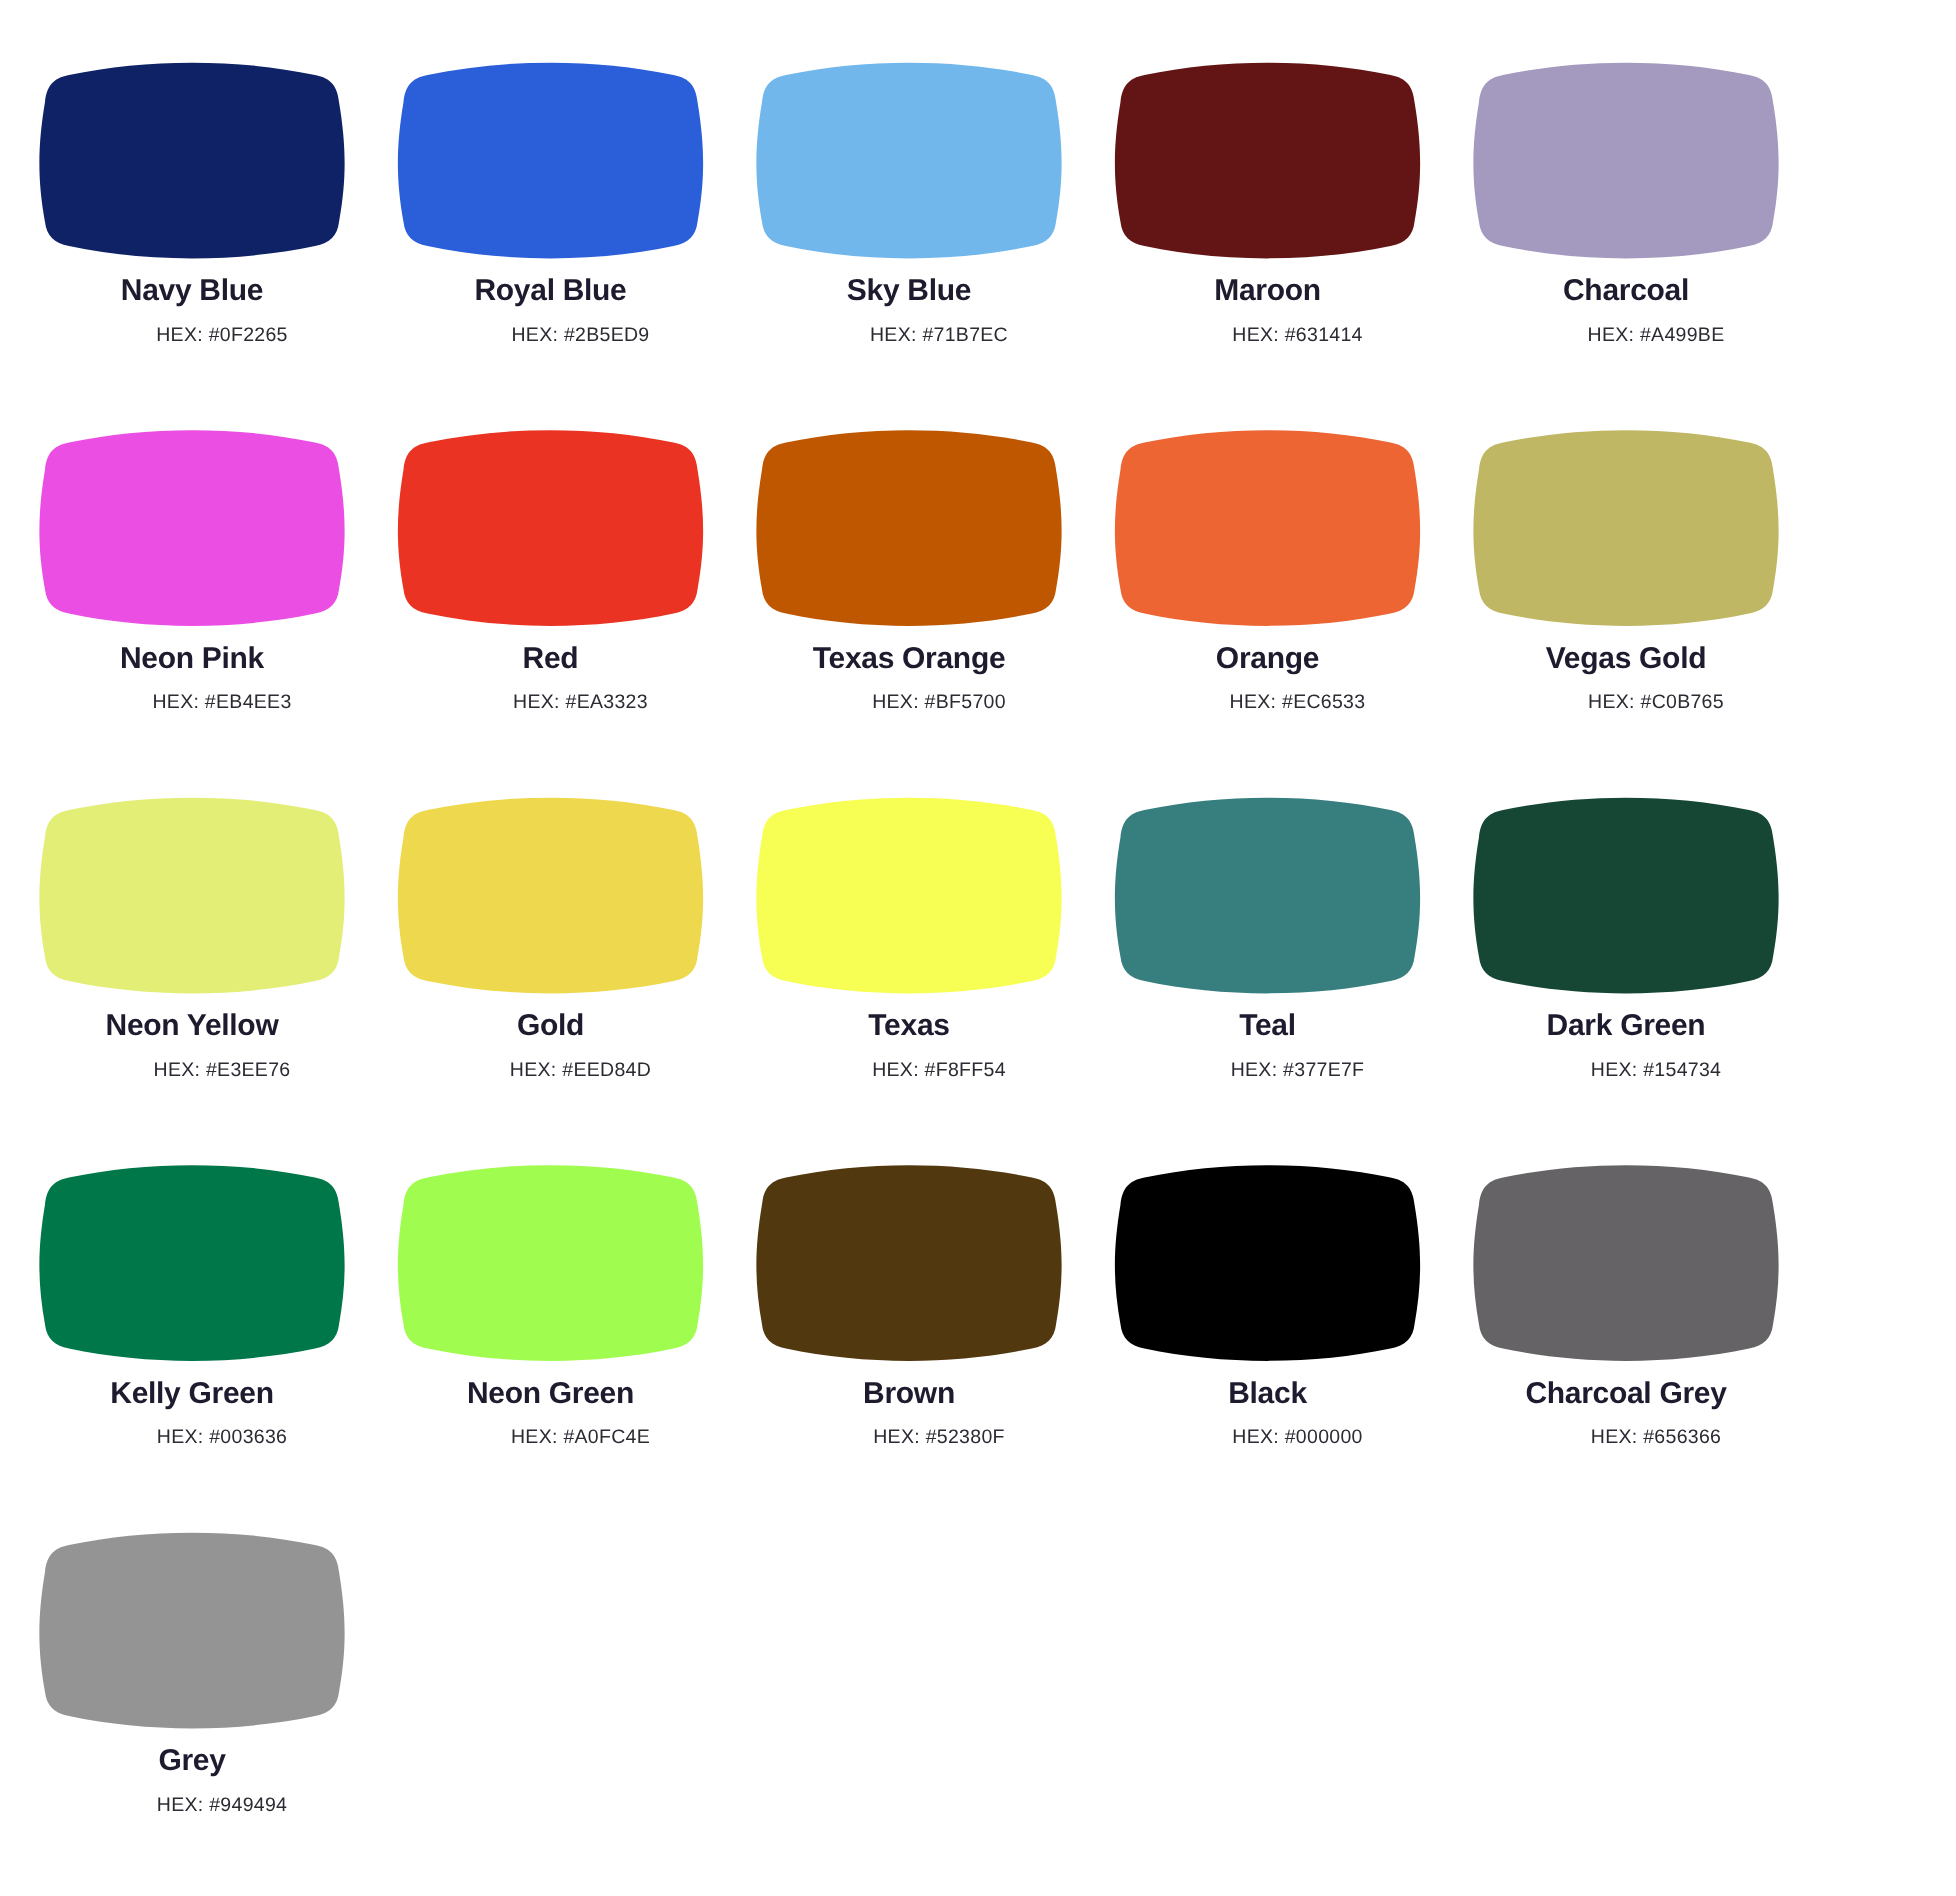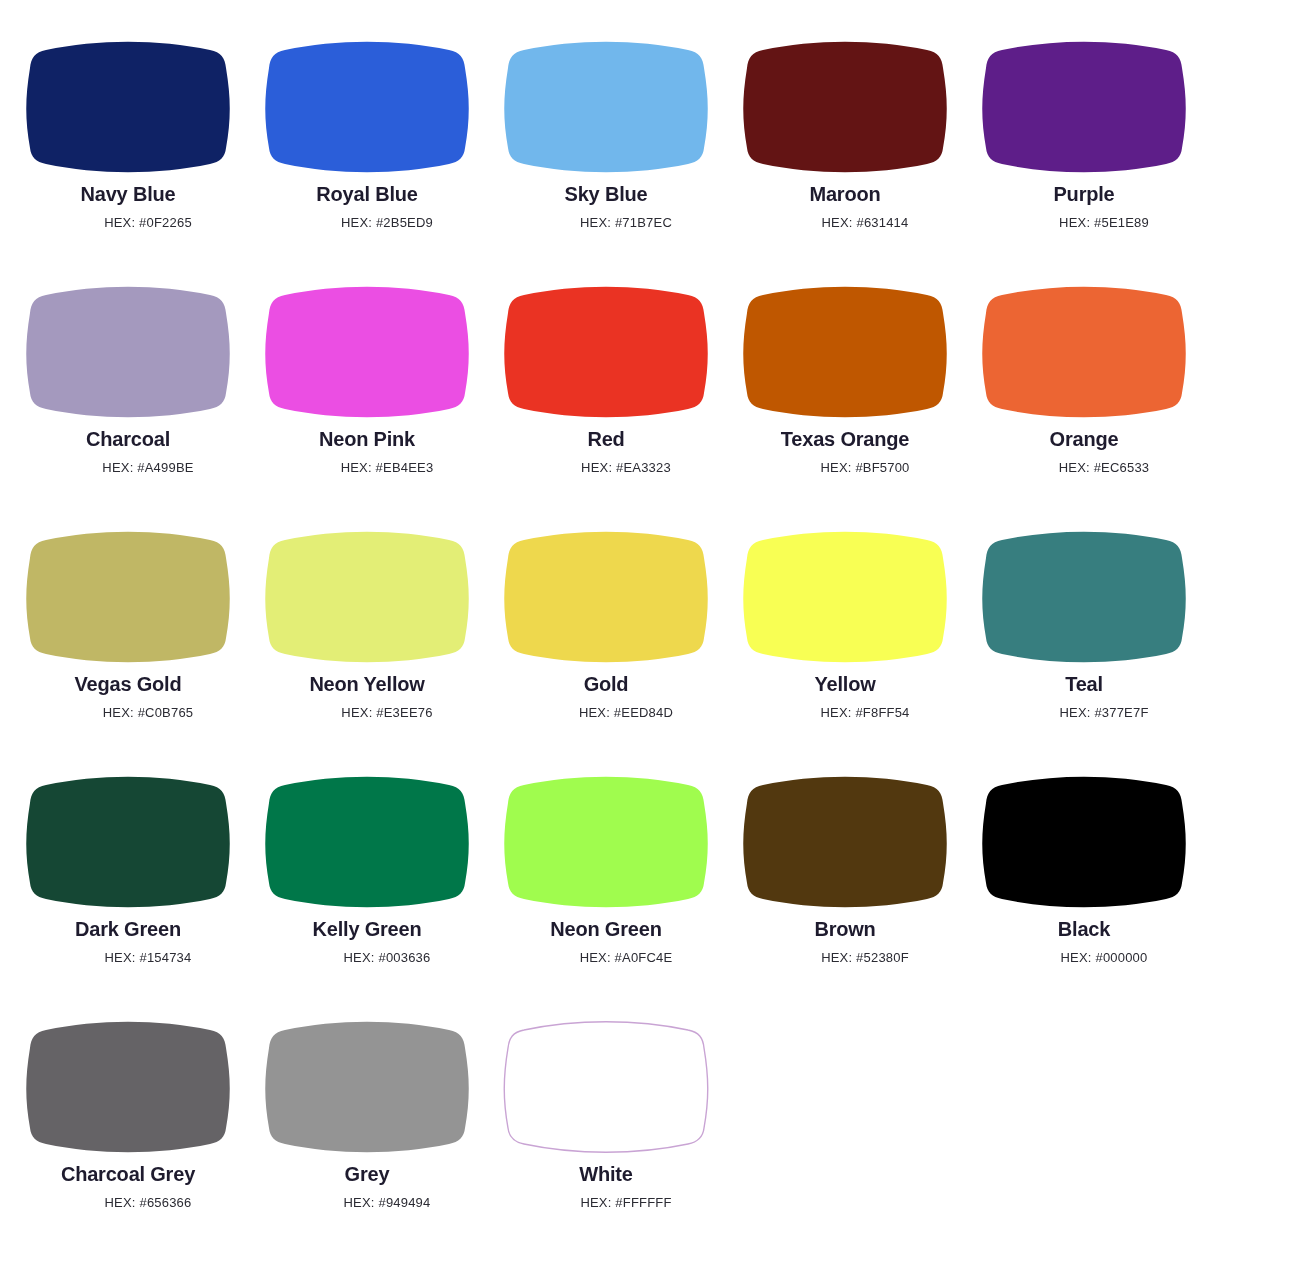"Purple" div.swatch-cell { html: <div> <div> <svg> <path></path> </svg> </div> <div>Purple</div> <div>HEX: #5E1E89</div> </div> -> none }
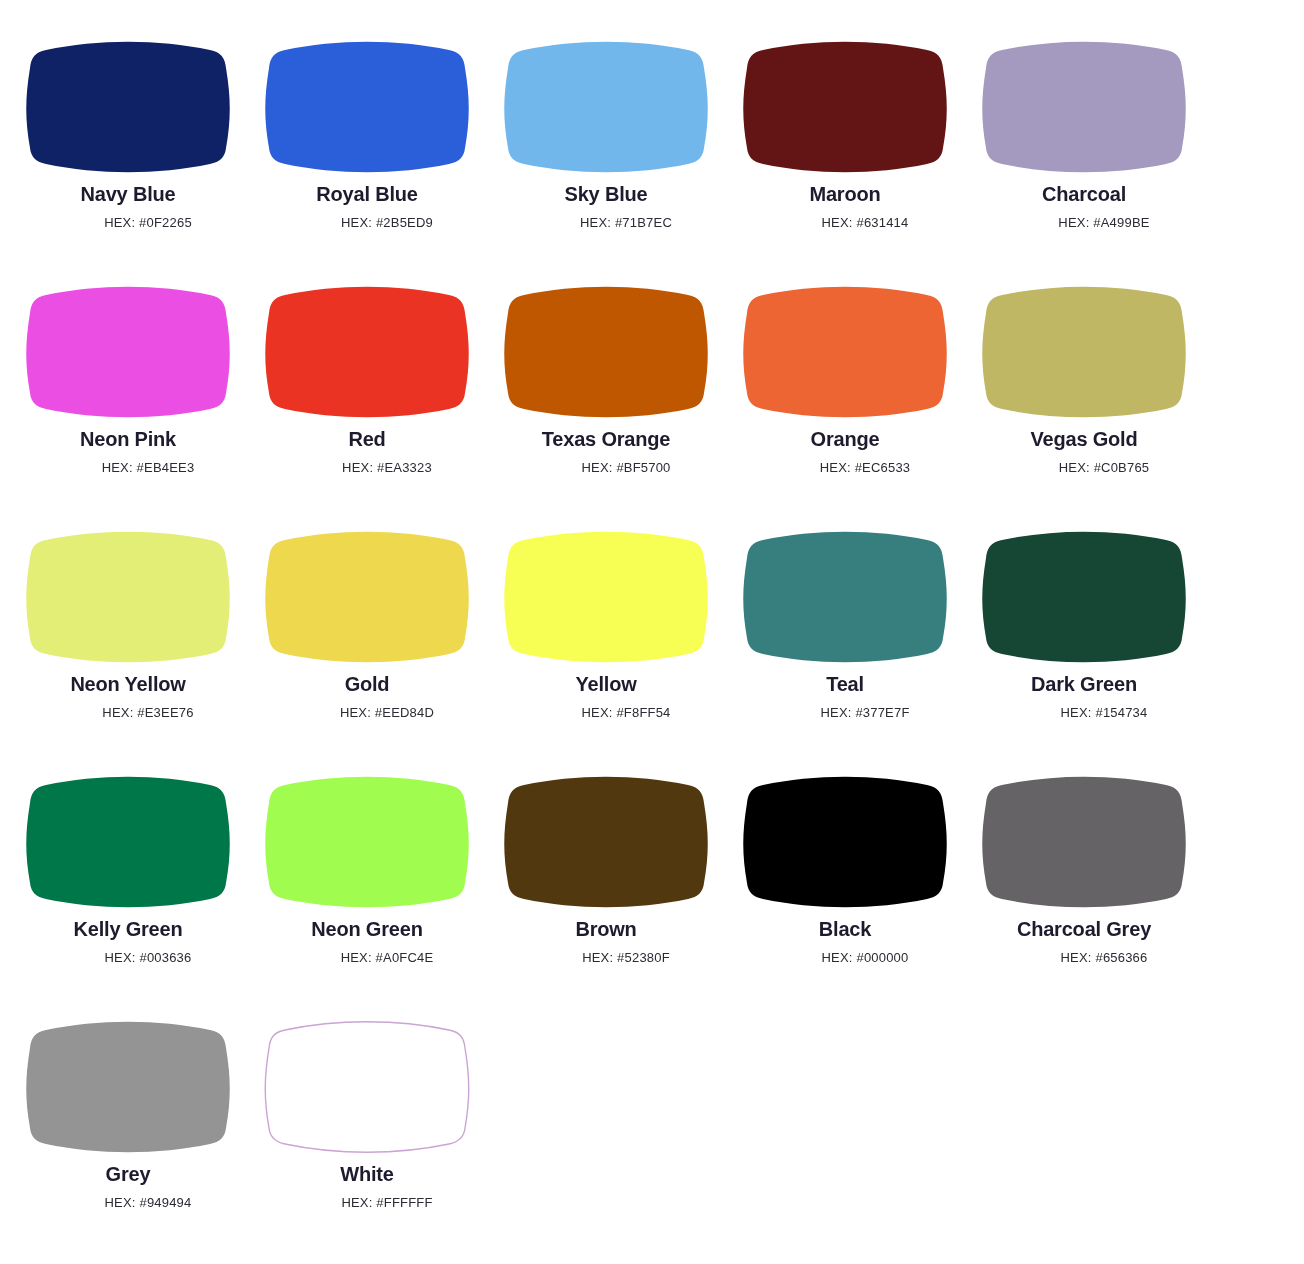"Yellow" div.swatch-name { text: Yellow -> Texas }
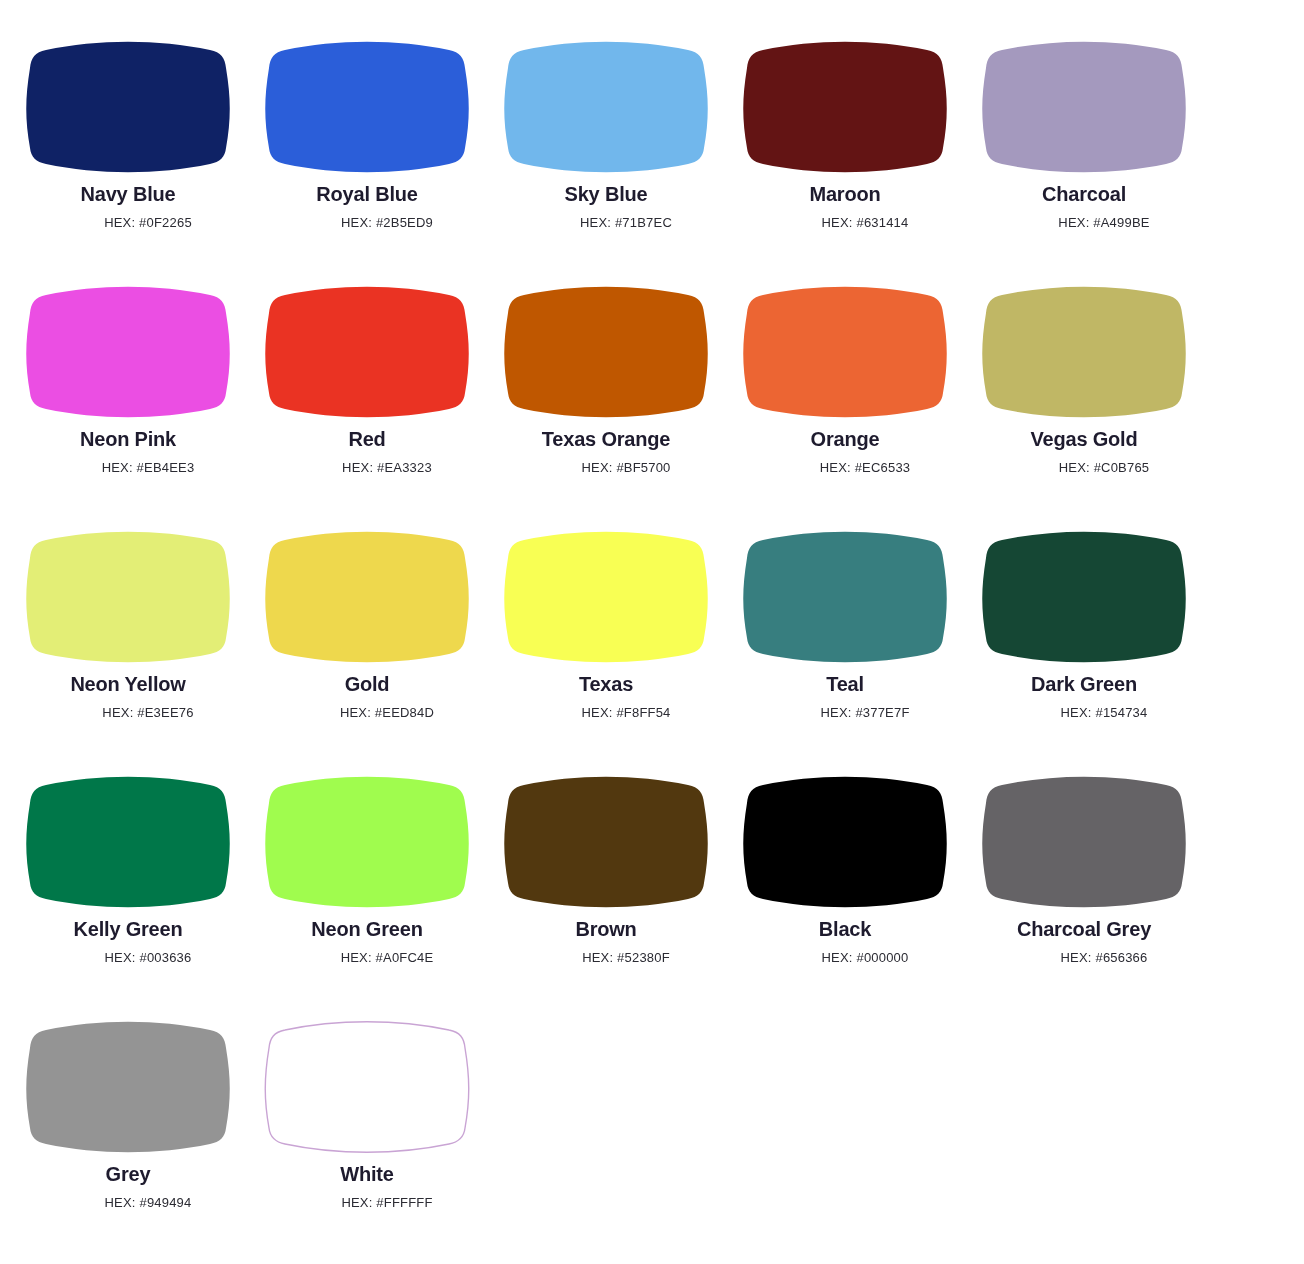"White" div.swatch-cell { html: <div> <div> <svg> <path></path> </svg> </div> <div>White</div> <div>HEX: #FFFFFF</div> </div> -> none }
